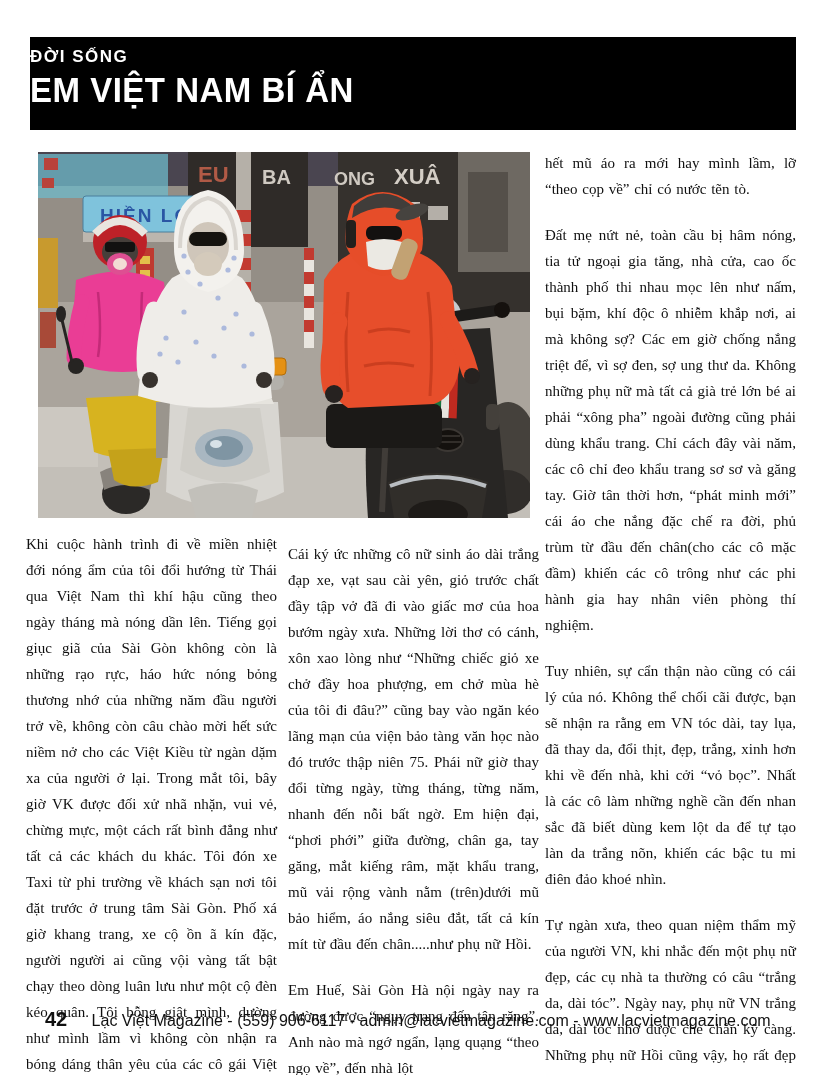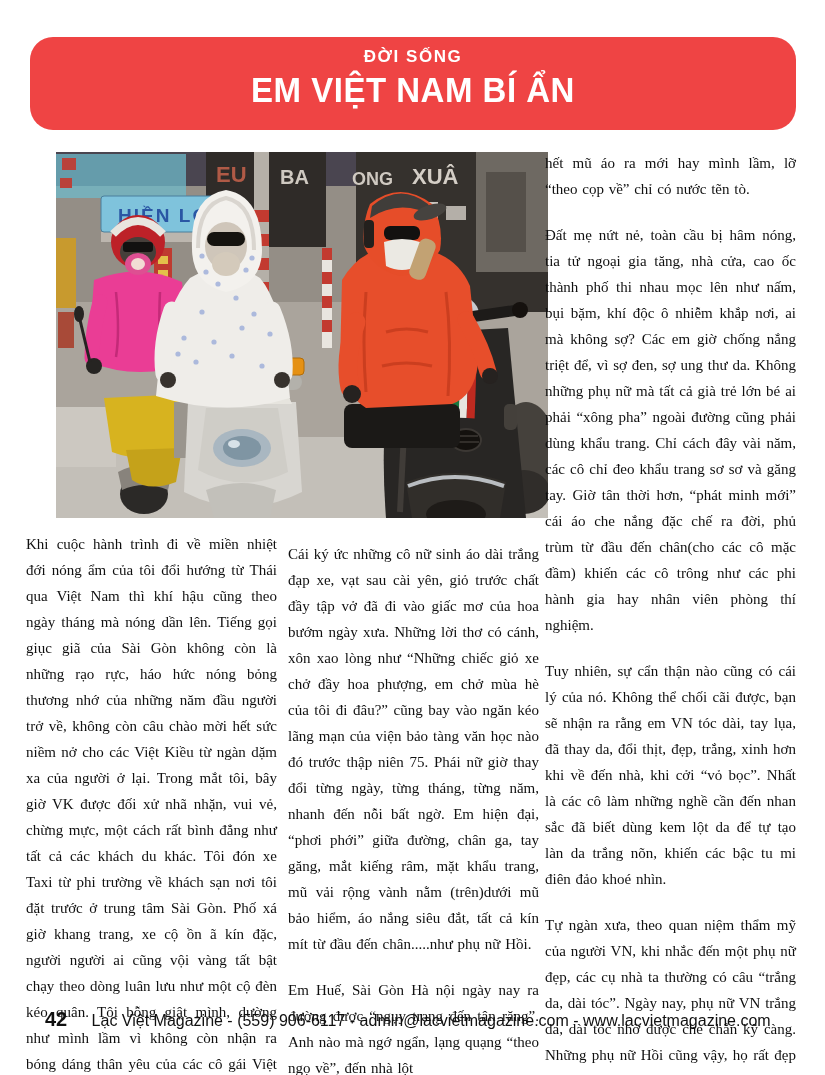"ĐỜI SỐNG" .banner { background: #ef4444 -> #000000; border-radius: 23px -> none; text-align: center -> none }
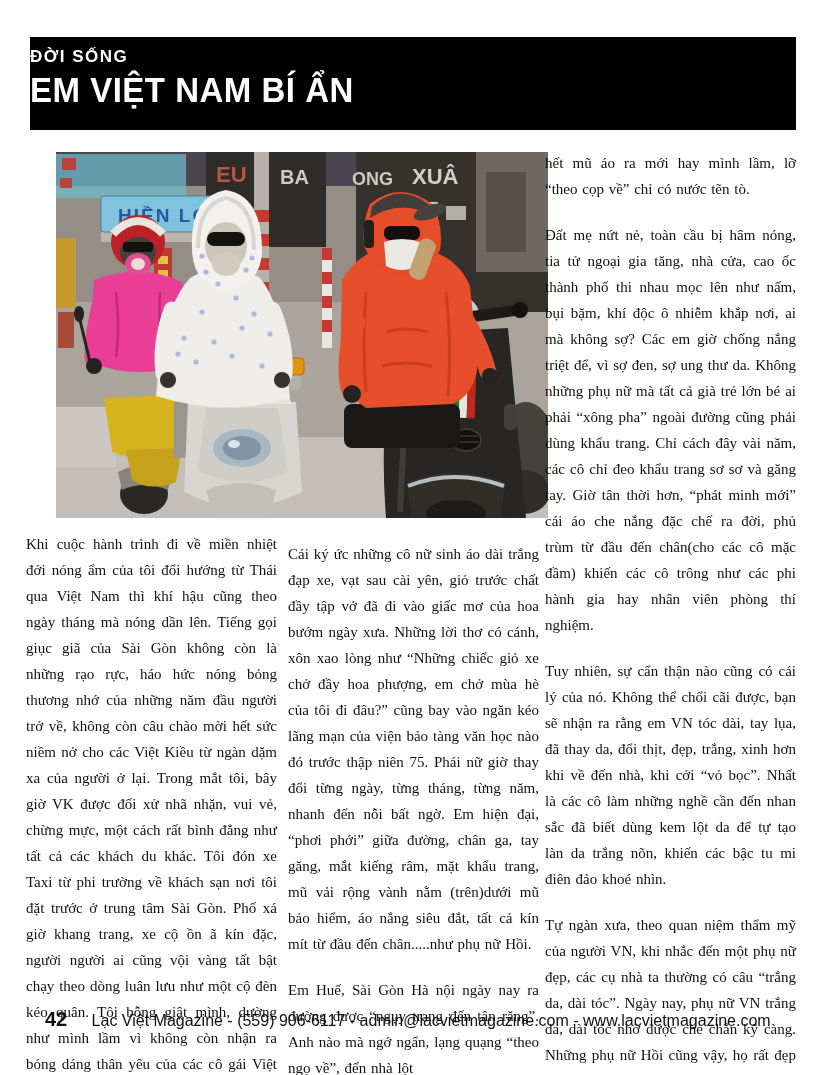"EU" .photo { left: 56px -> 38px }
